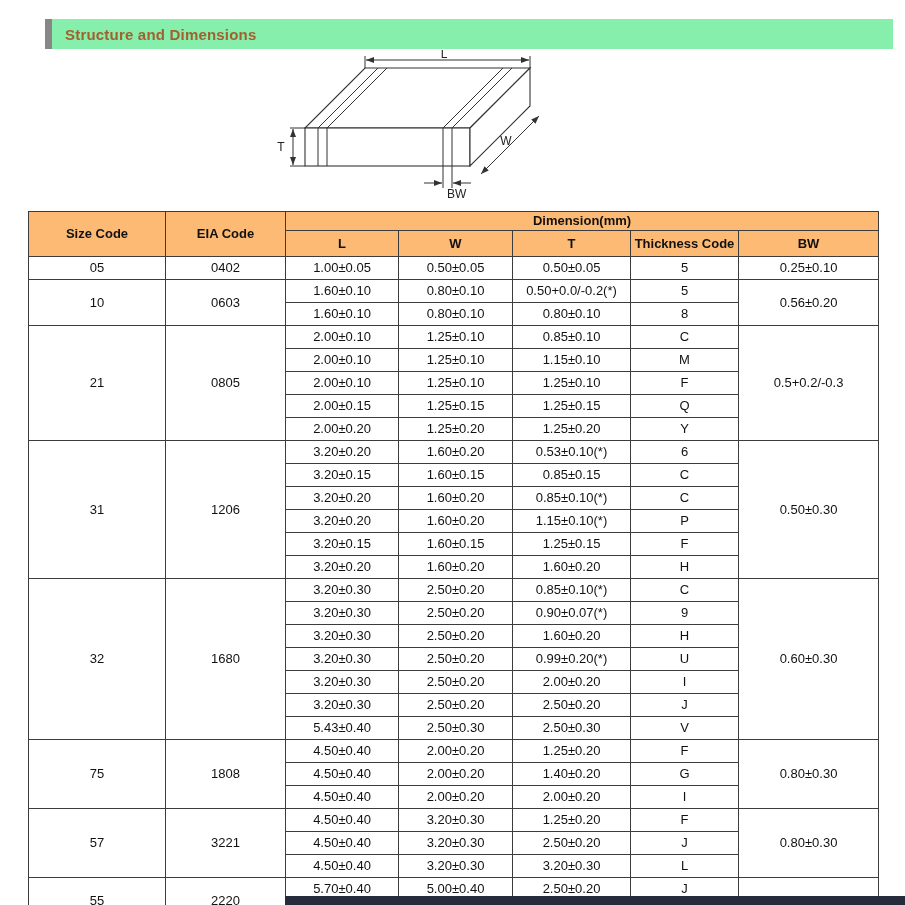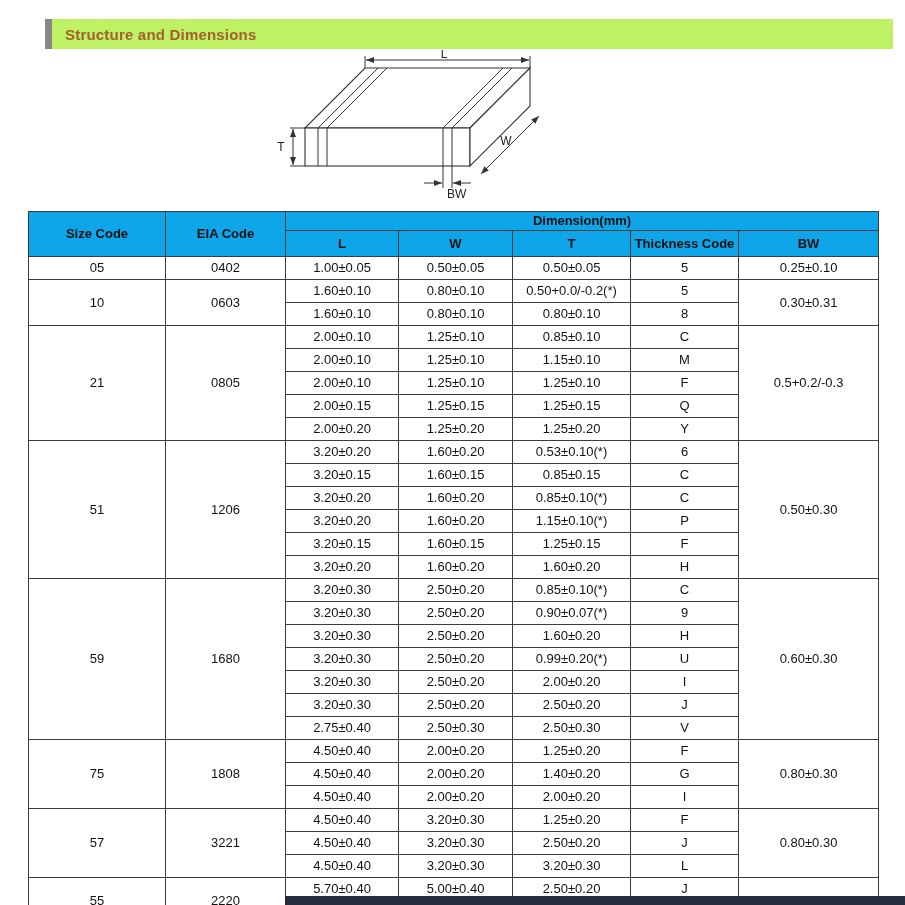"Structure and Dimensions" .title-bar { background: #bef264 -> #86efac }
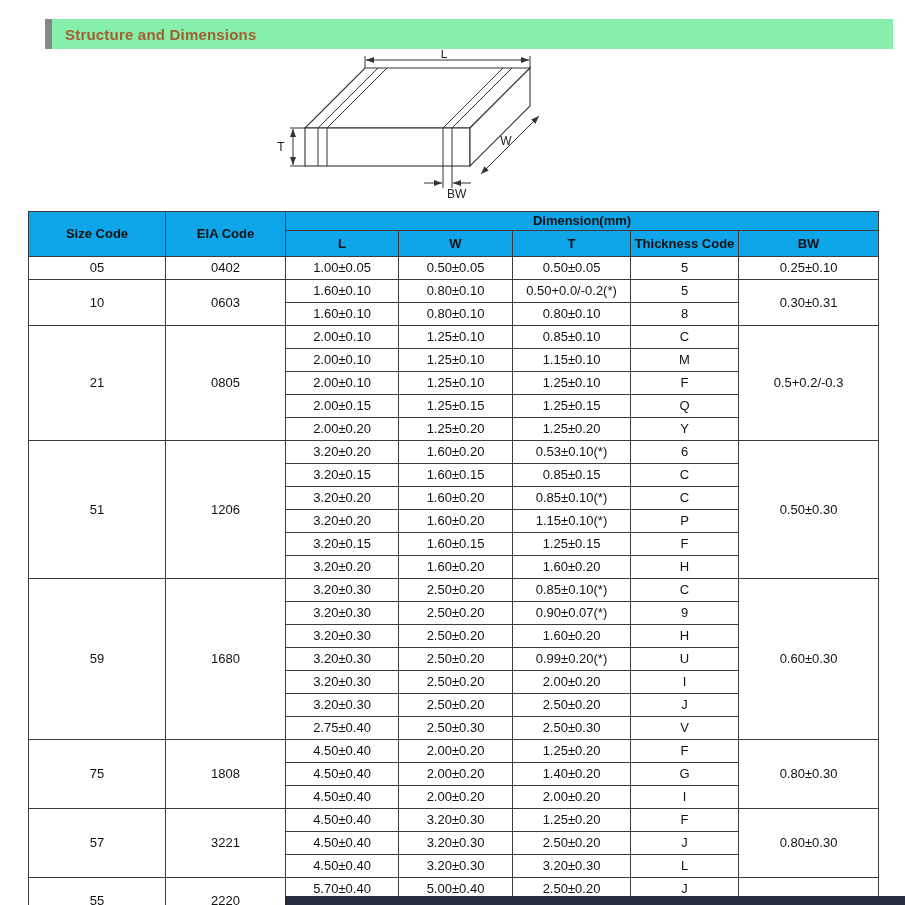"Dimension(mm)" .dim-table th { background: #0ea5e9 -> #fdba74 }
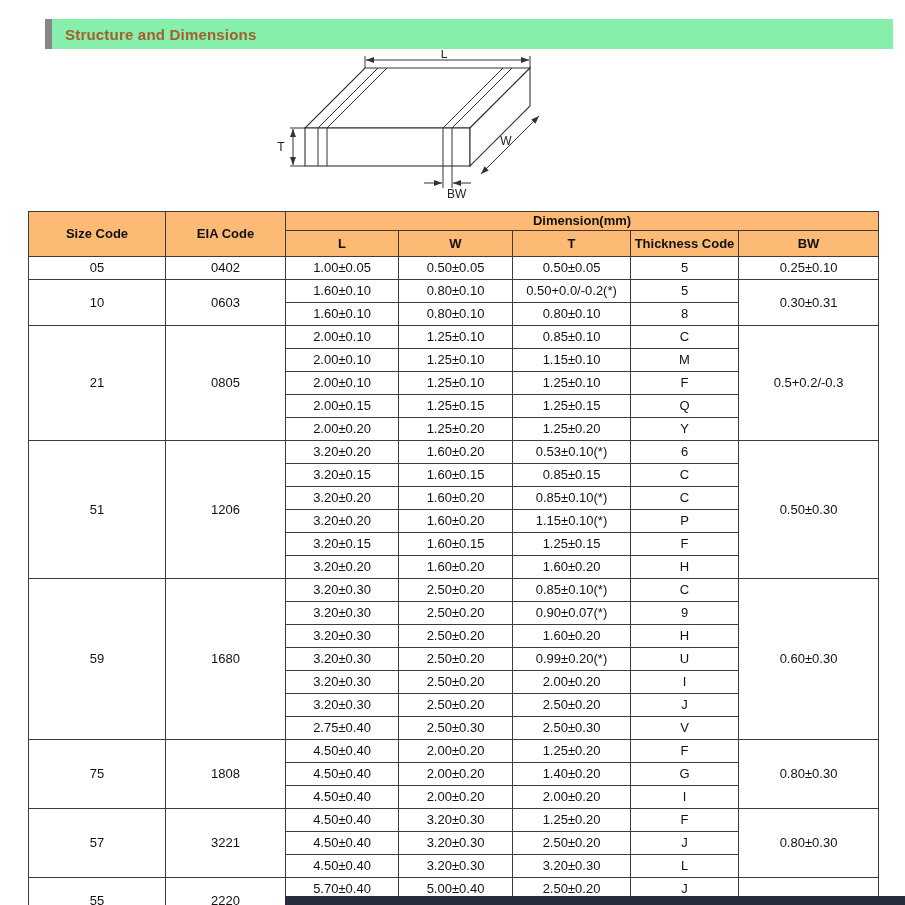"0.30±0.31" td { text: 0.30±0.31 -> 0.56±0.20 }
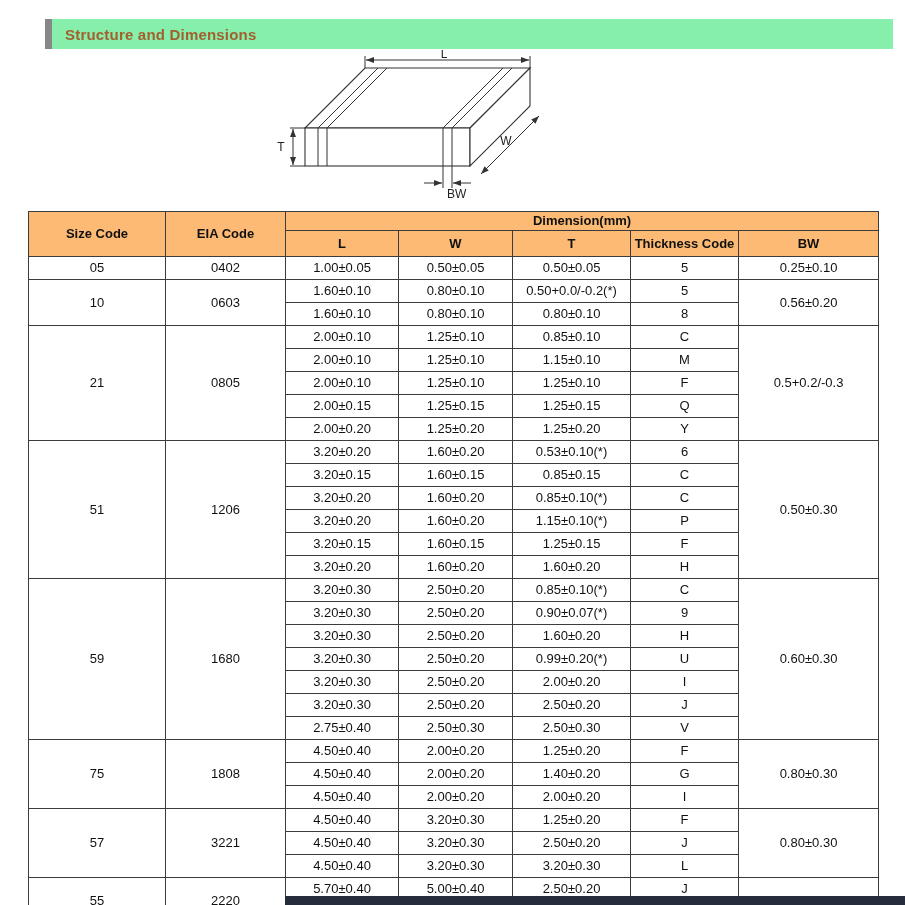"51" td { text: 51 -> 31 }
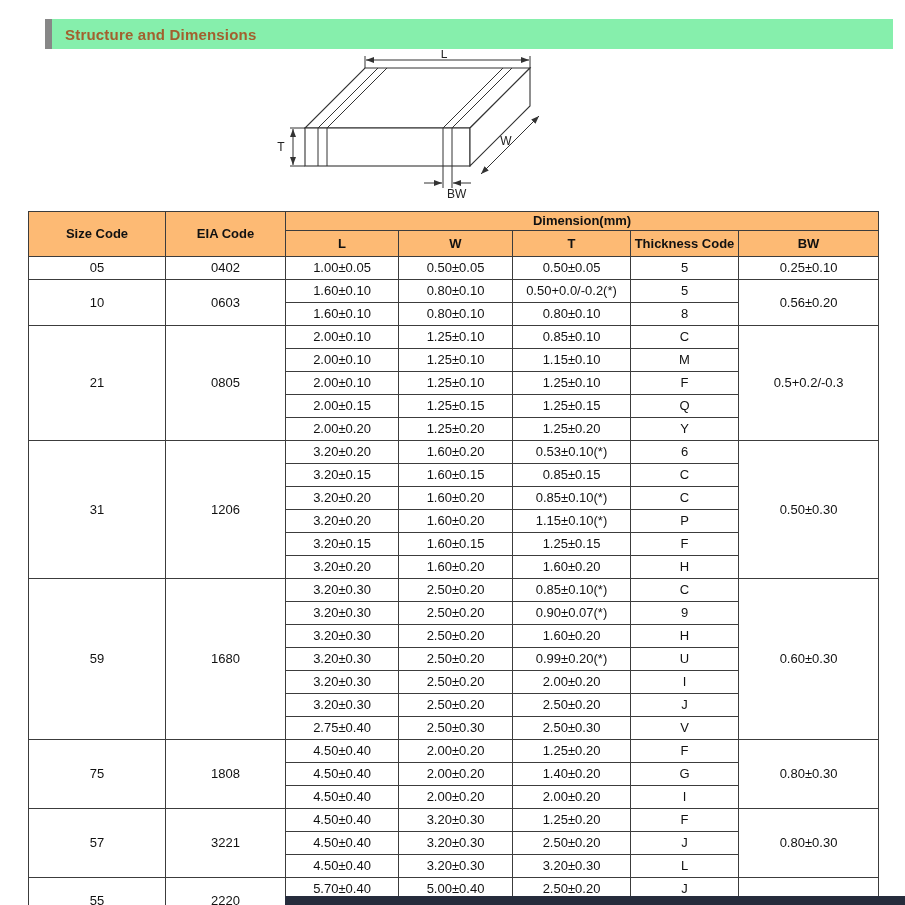"59" td { text: 59 -> 32 }
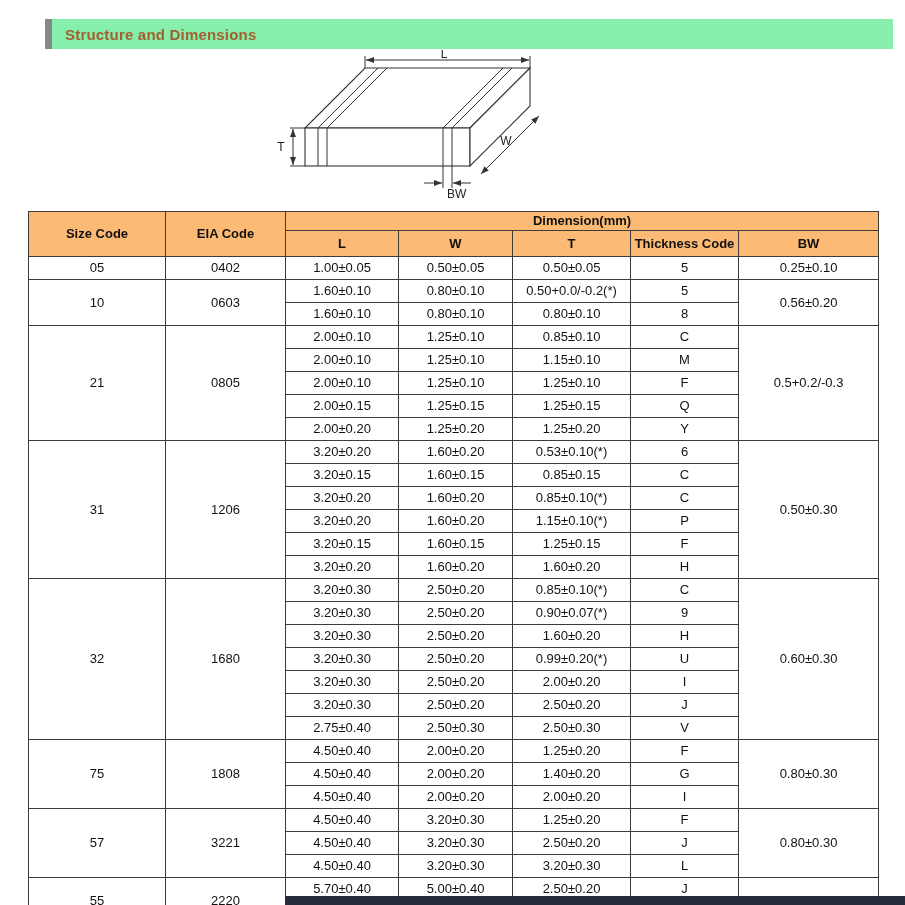"2.75±0.40" td { text: 2.75 -> 5.43 }
